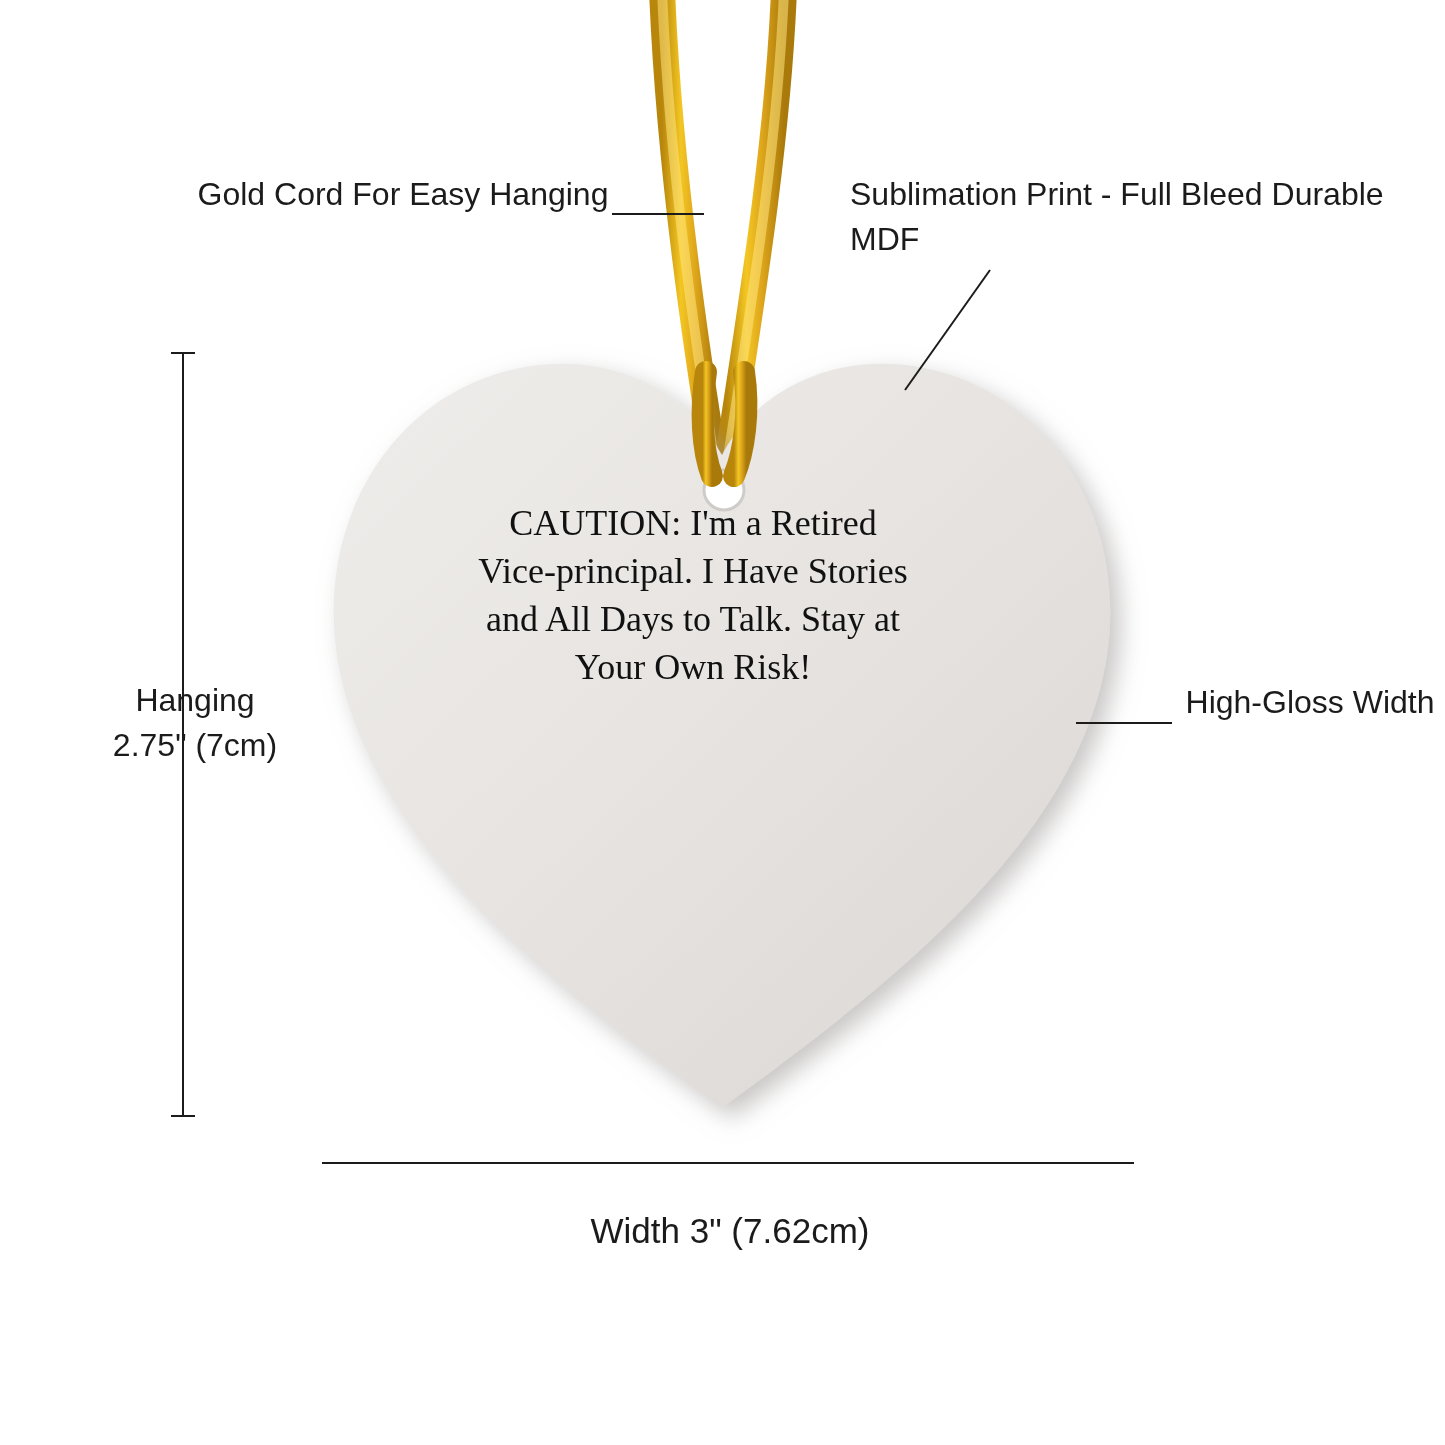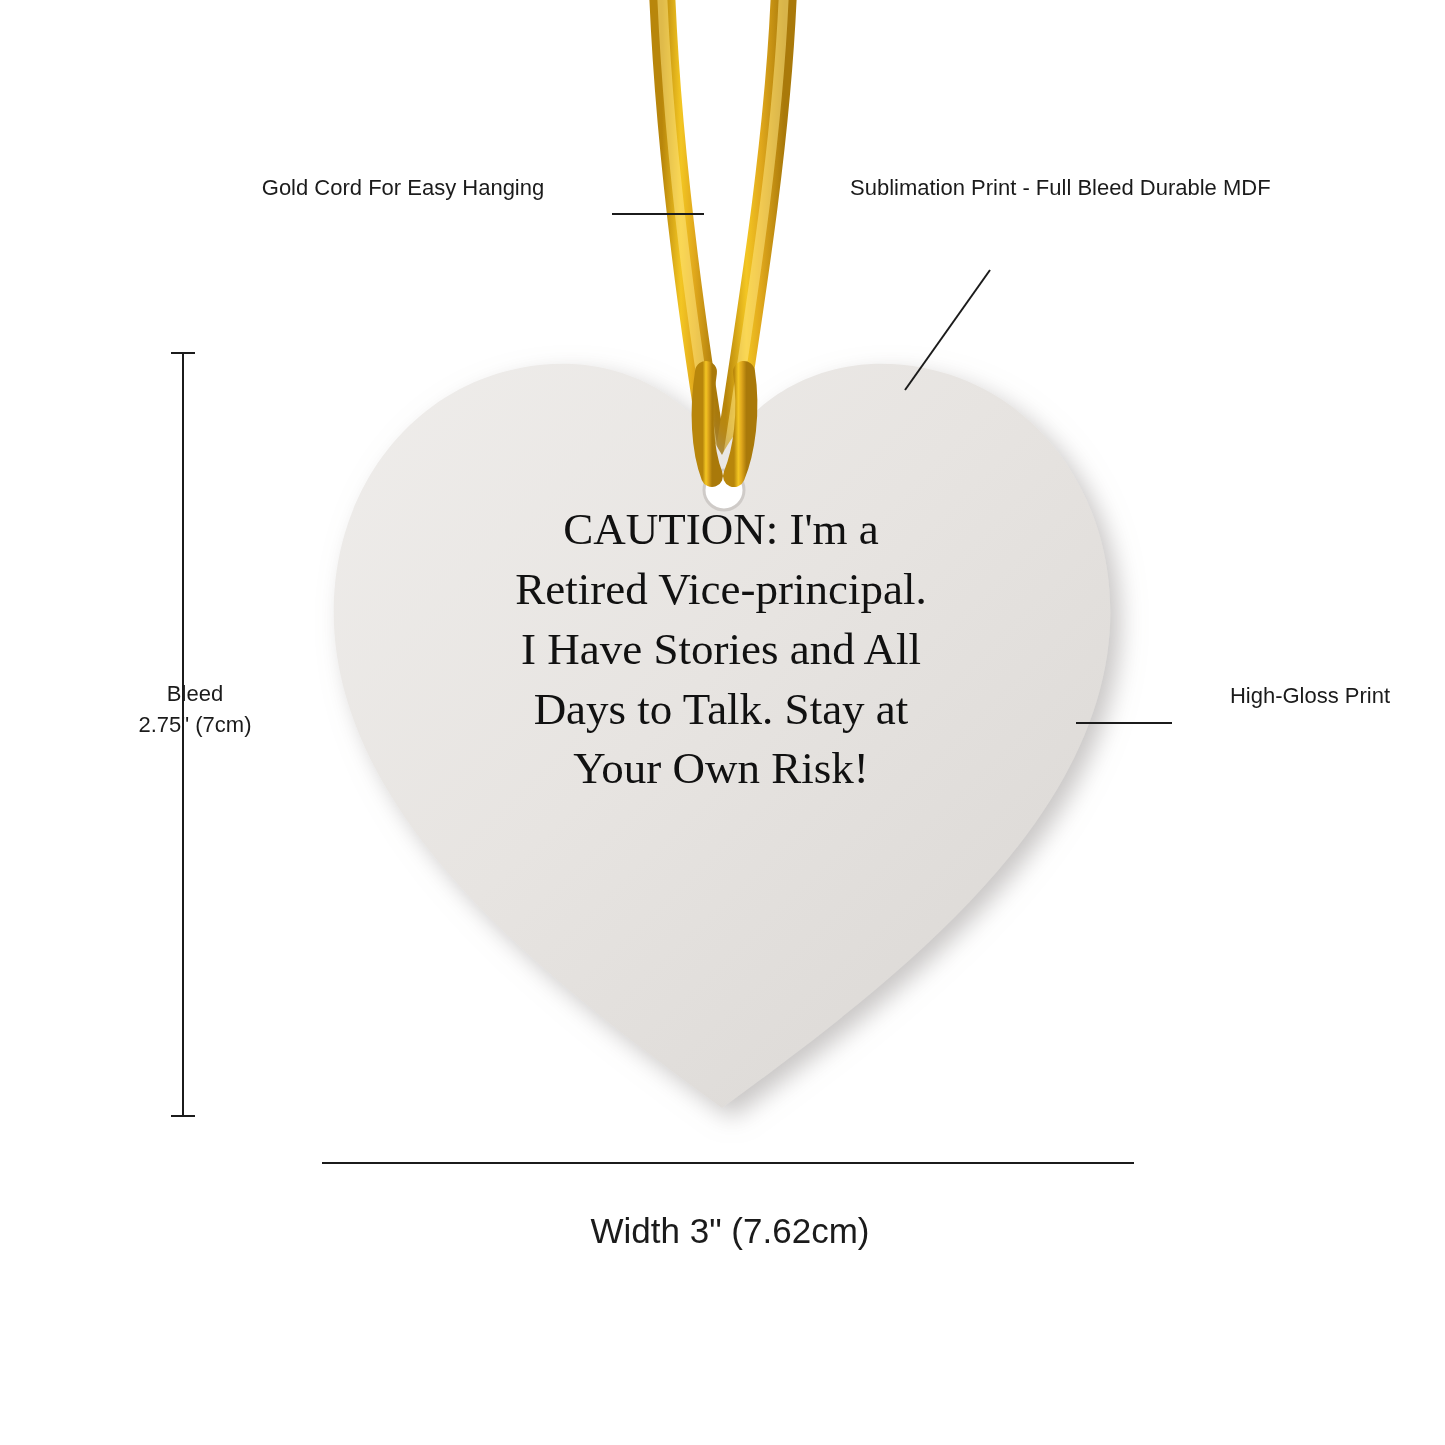"Gold Cord For Easy Hanging" .annot { font-size: 22px -> 32px }
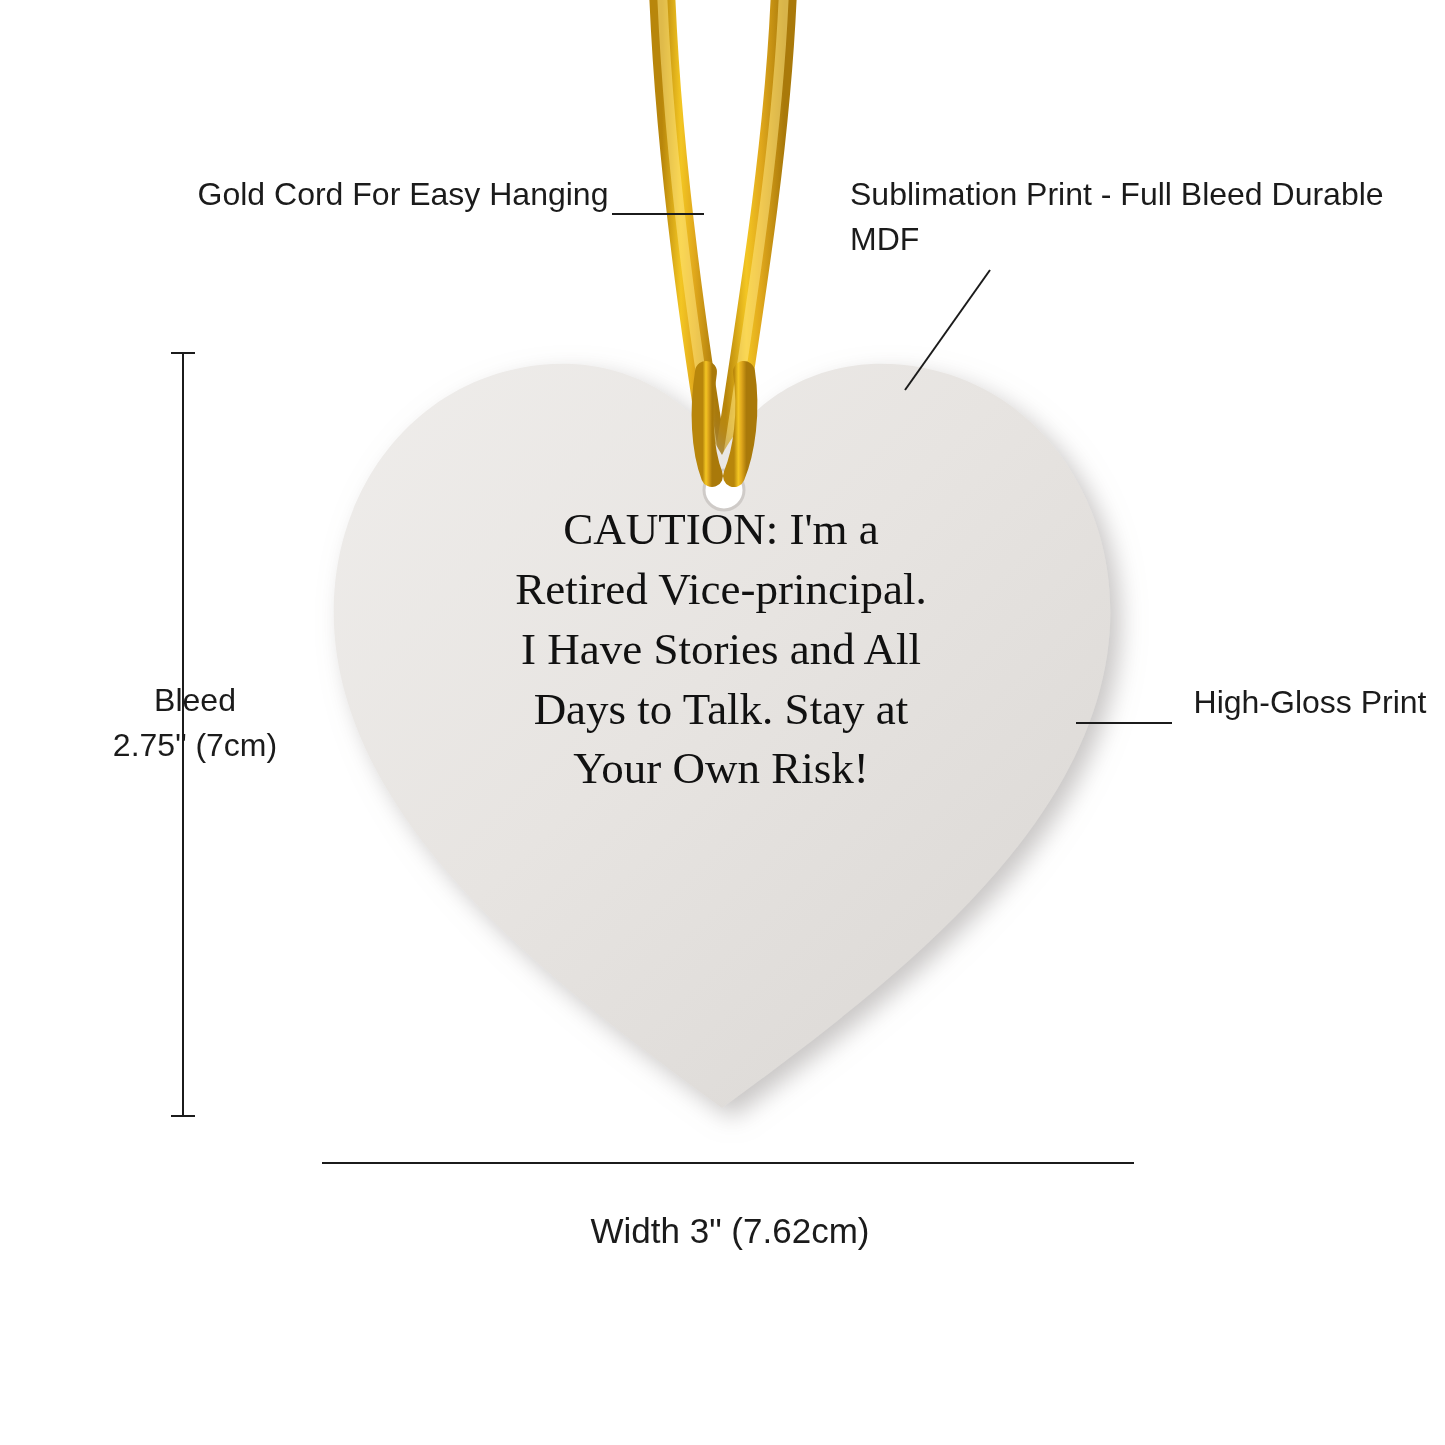"CAUTION: I'm a Retired Vice-principal." #heart-text { font-size: 45px -> 36px; left: 506px -> 478px }
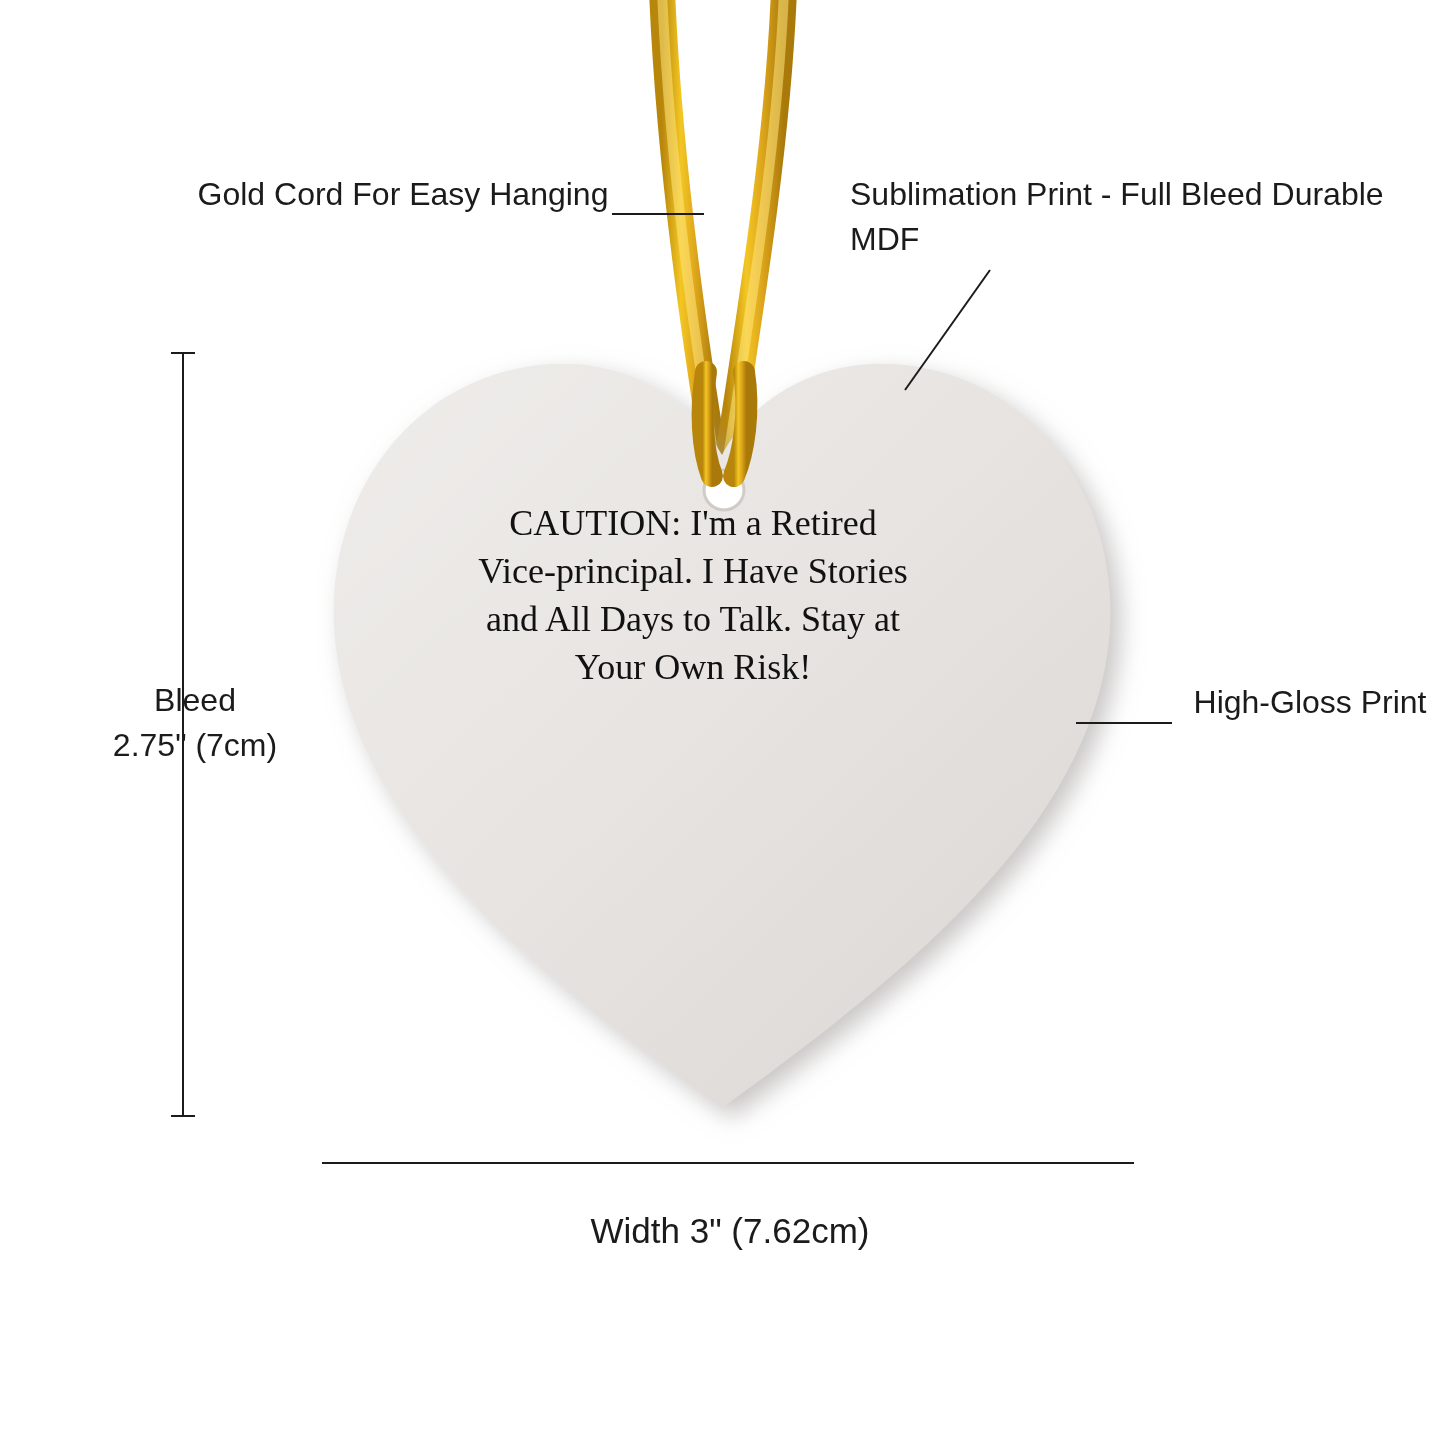"Bleed" span { text: Bleed -> Hanging }
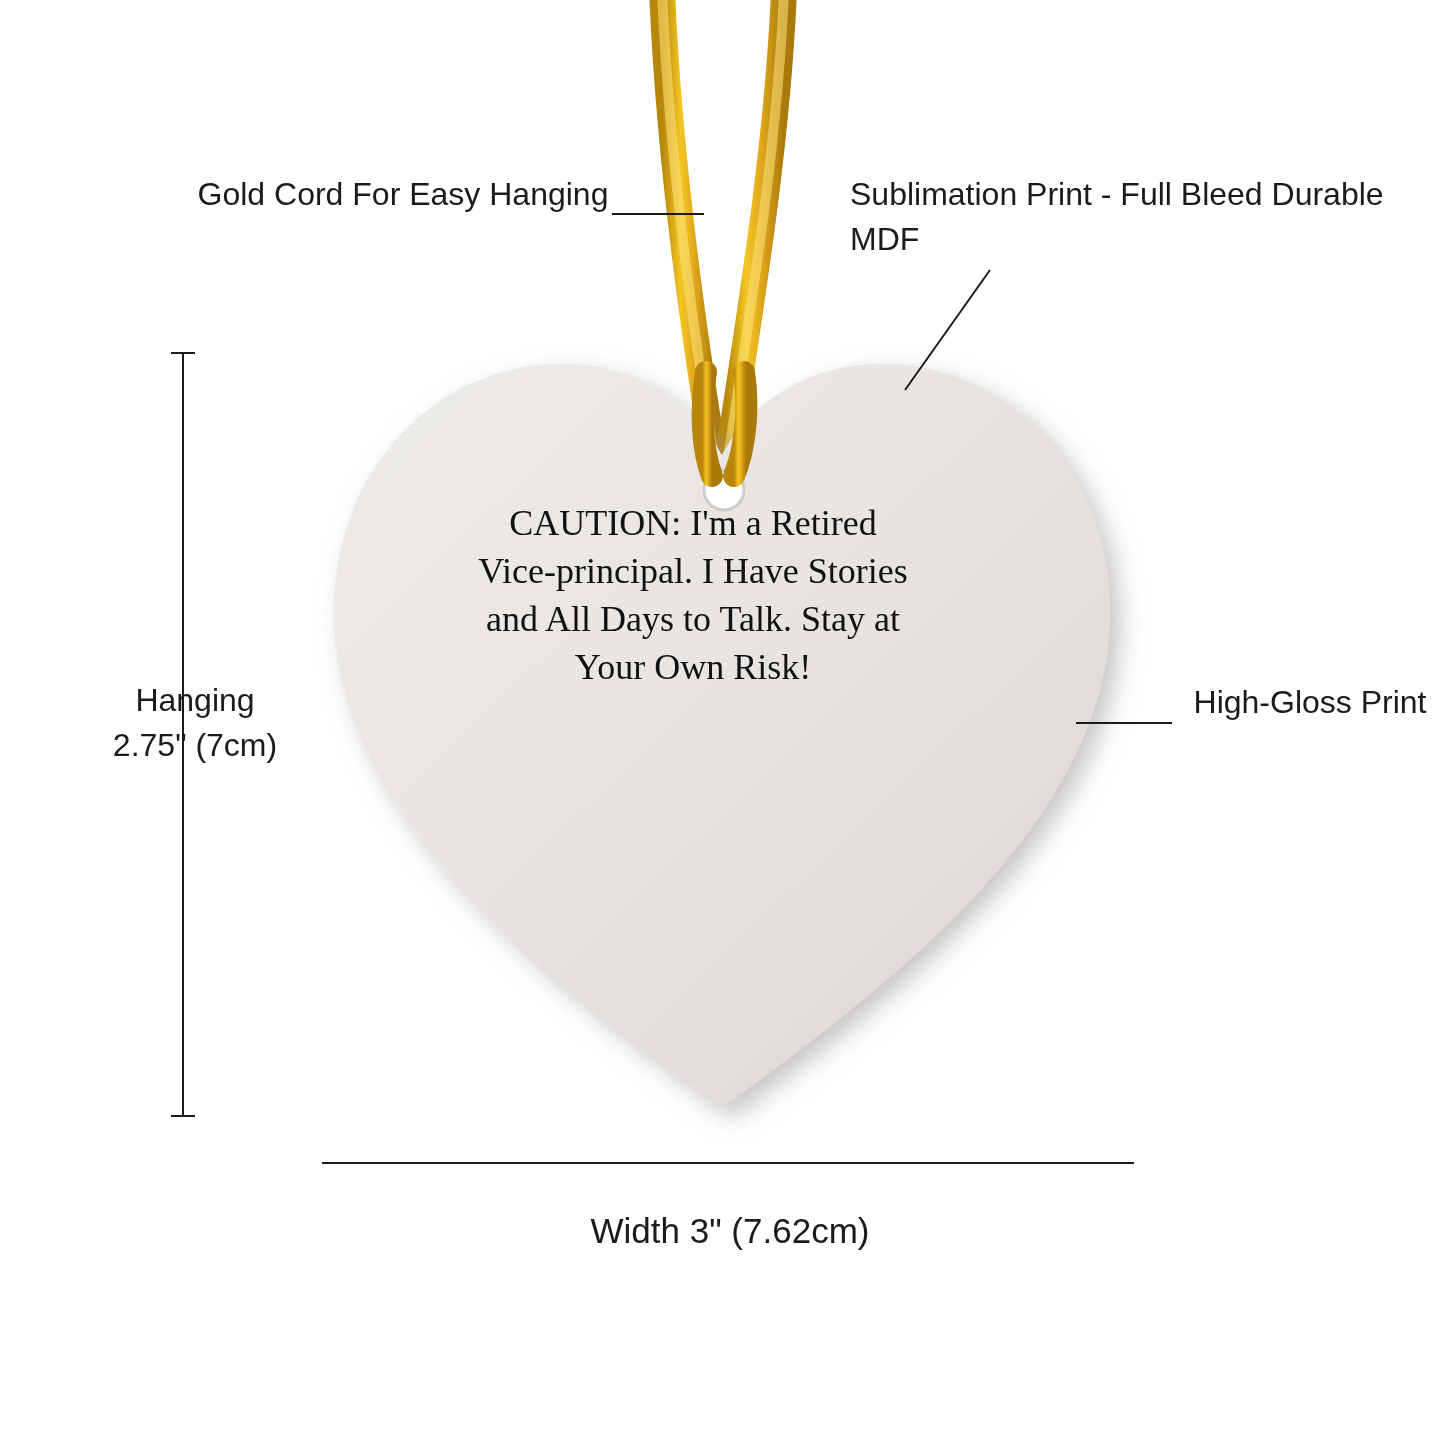"High-Gloss Print" div.annot { text: Print -> Width }
